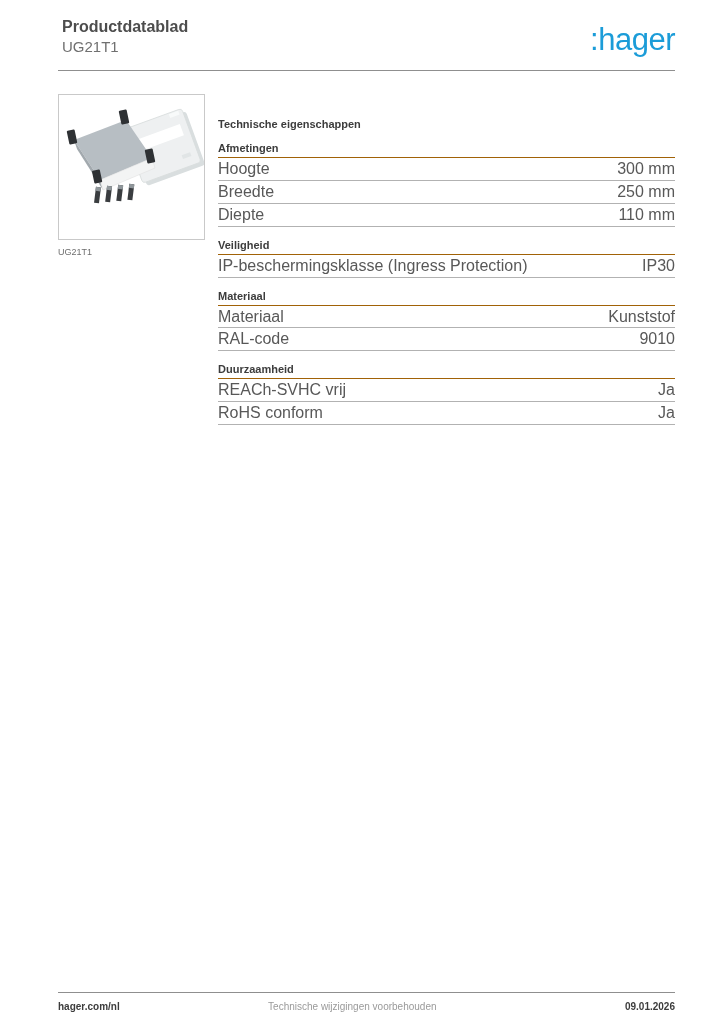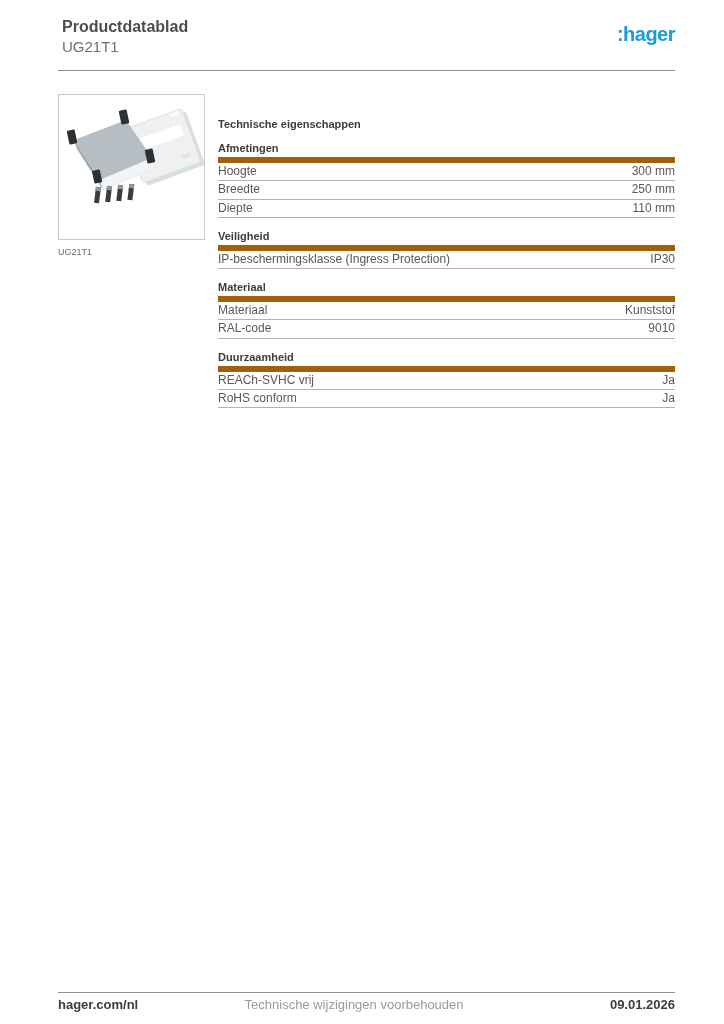":hager" .logo { font-size: 20px -> 31px; font-weight: bold -> normal }
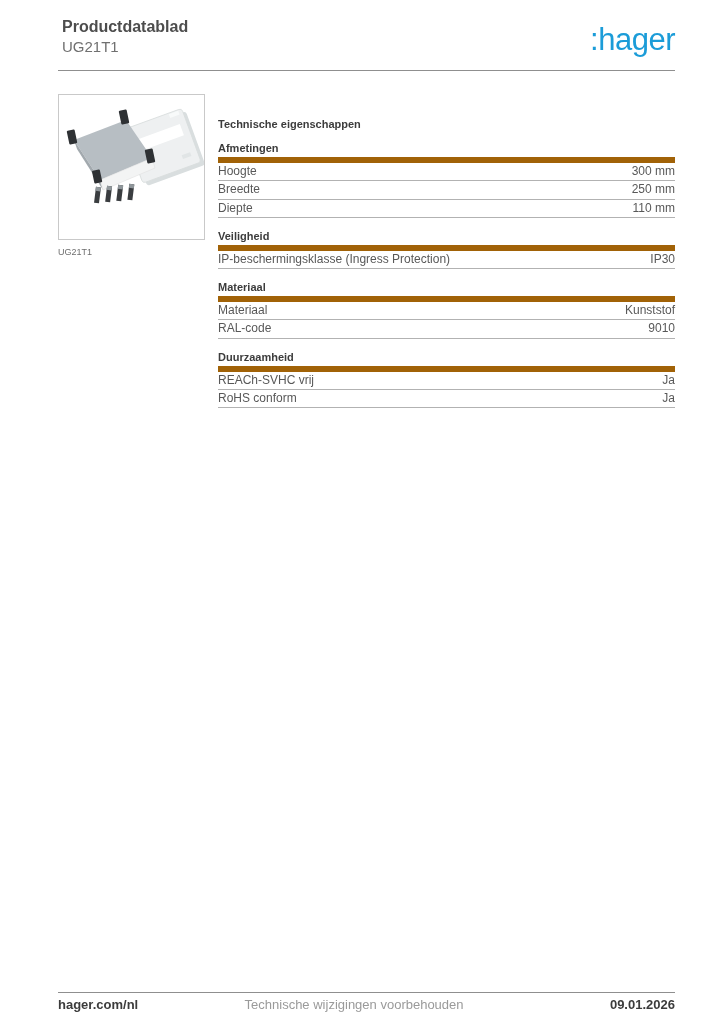"Afmetingen" .group-title { border-bottom: 6px solid #a16207 -> 1px solid #a16207 }
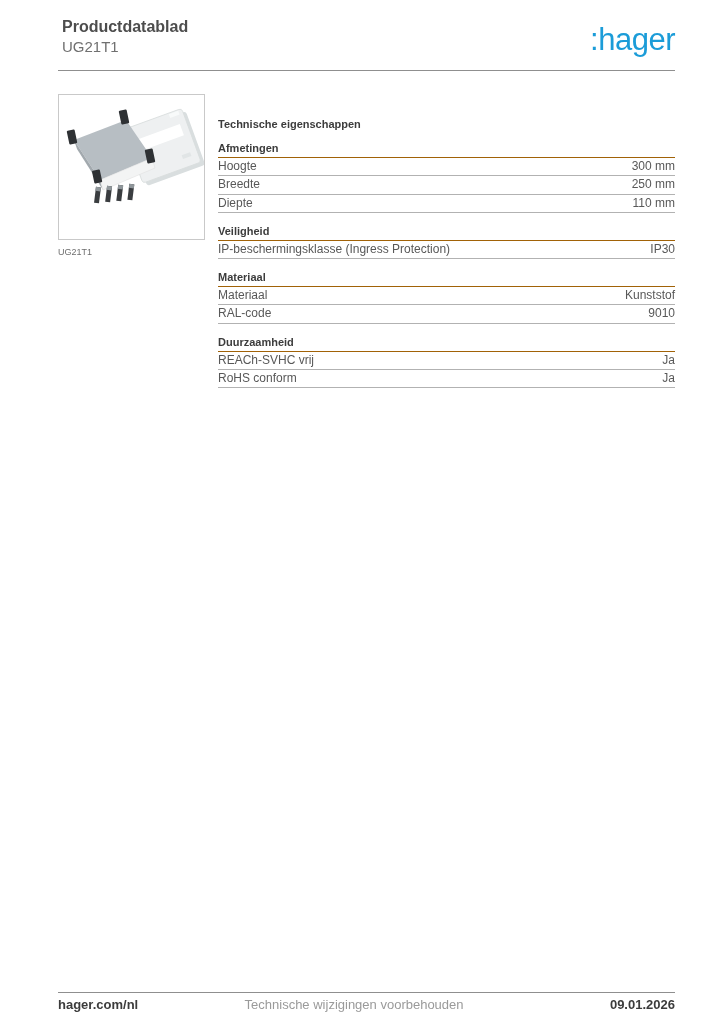"Hoogte" .row { font-size: 12px -> 16px }
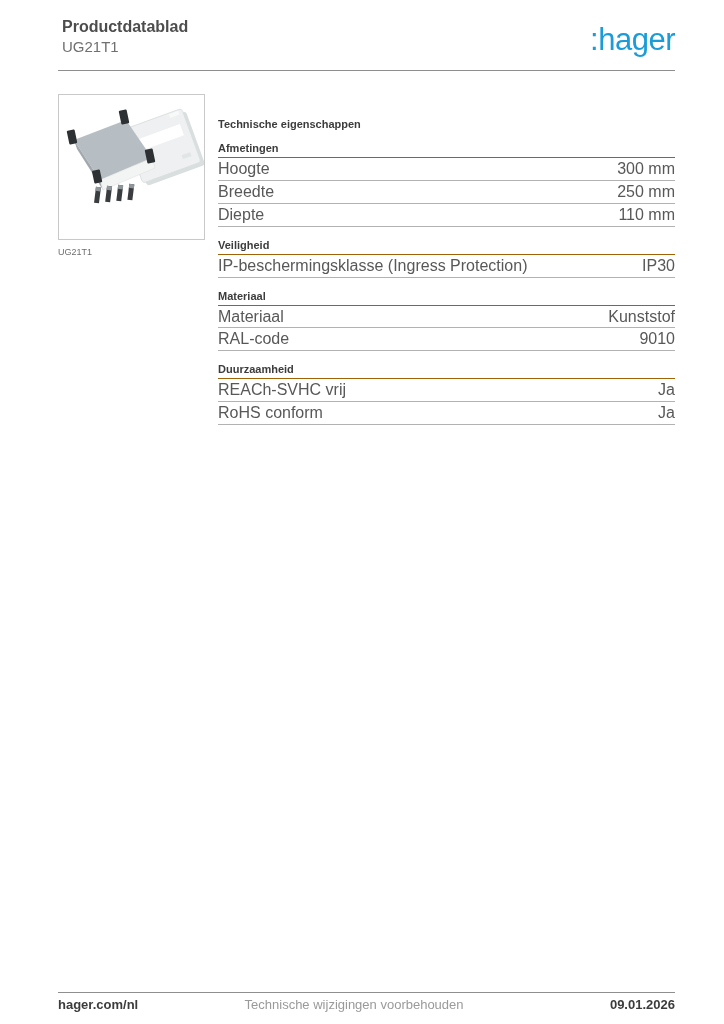"hager.com/nl" .footer { font-size: 13px -> 10px }
